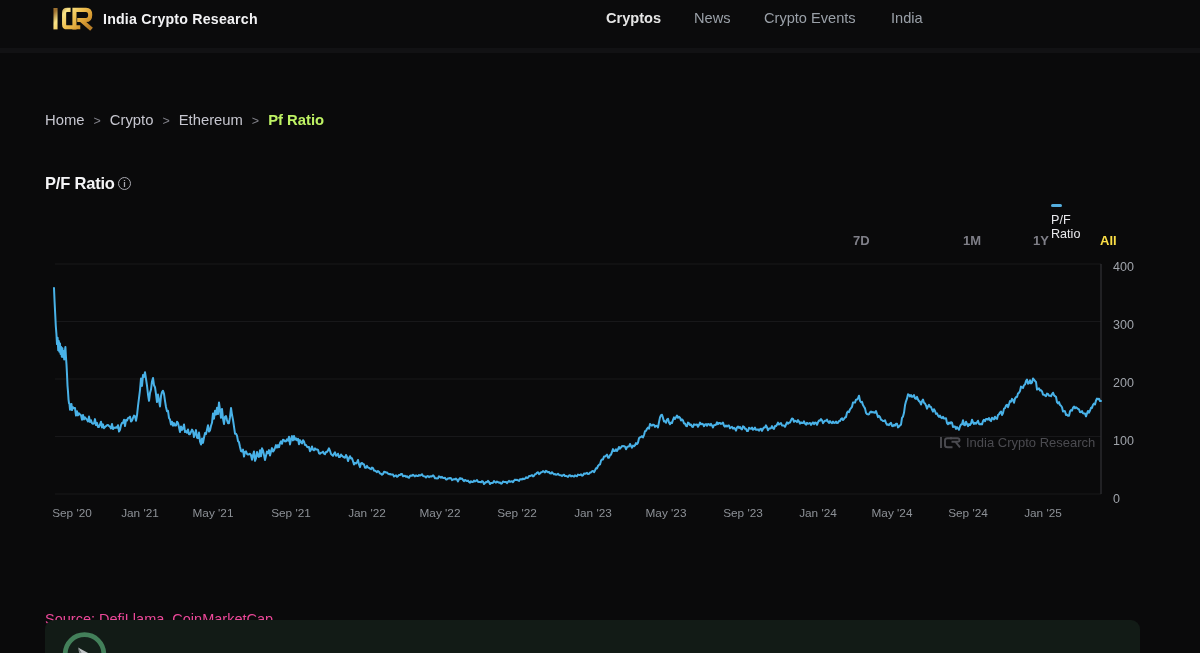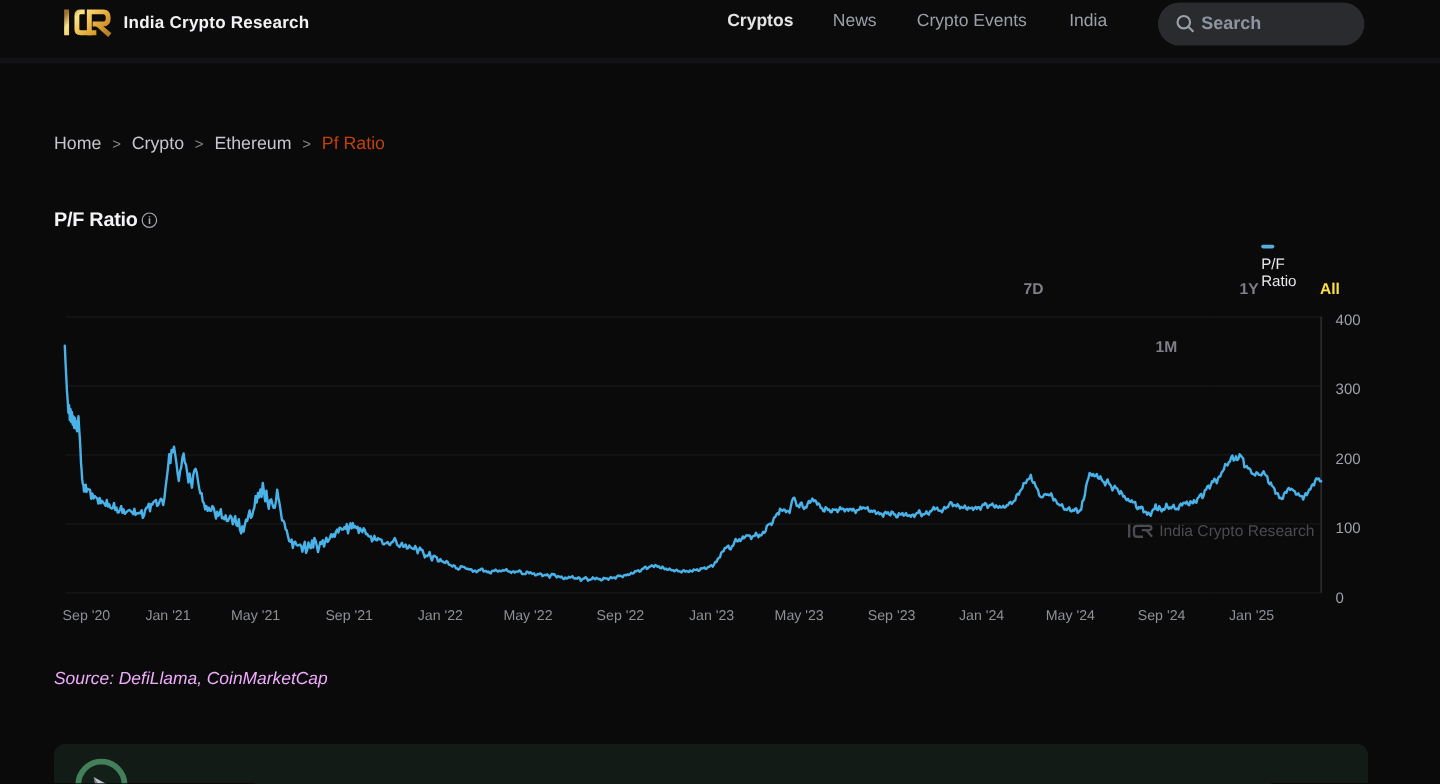"Search" div { html: <div> <svg> <circle></circle> <path></path> </svg> <span>Search</span> </div> -> none }
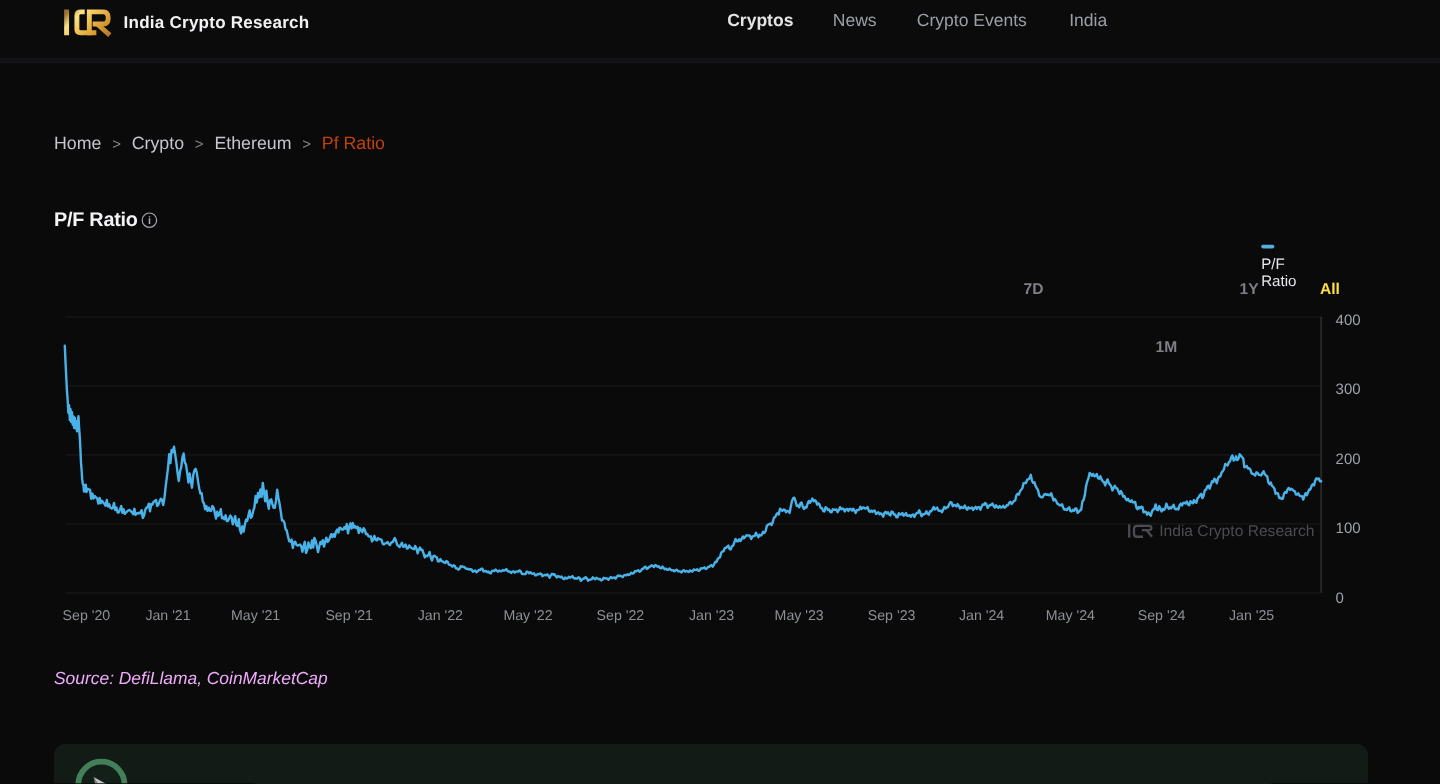"Pf Ratio" #bc .last { color: #c2410c -> #bef264; font-weight: 400 -> 700 }
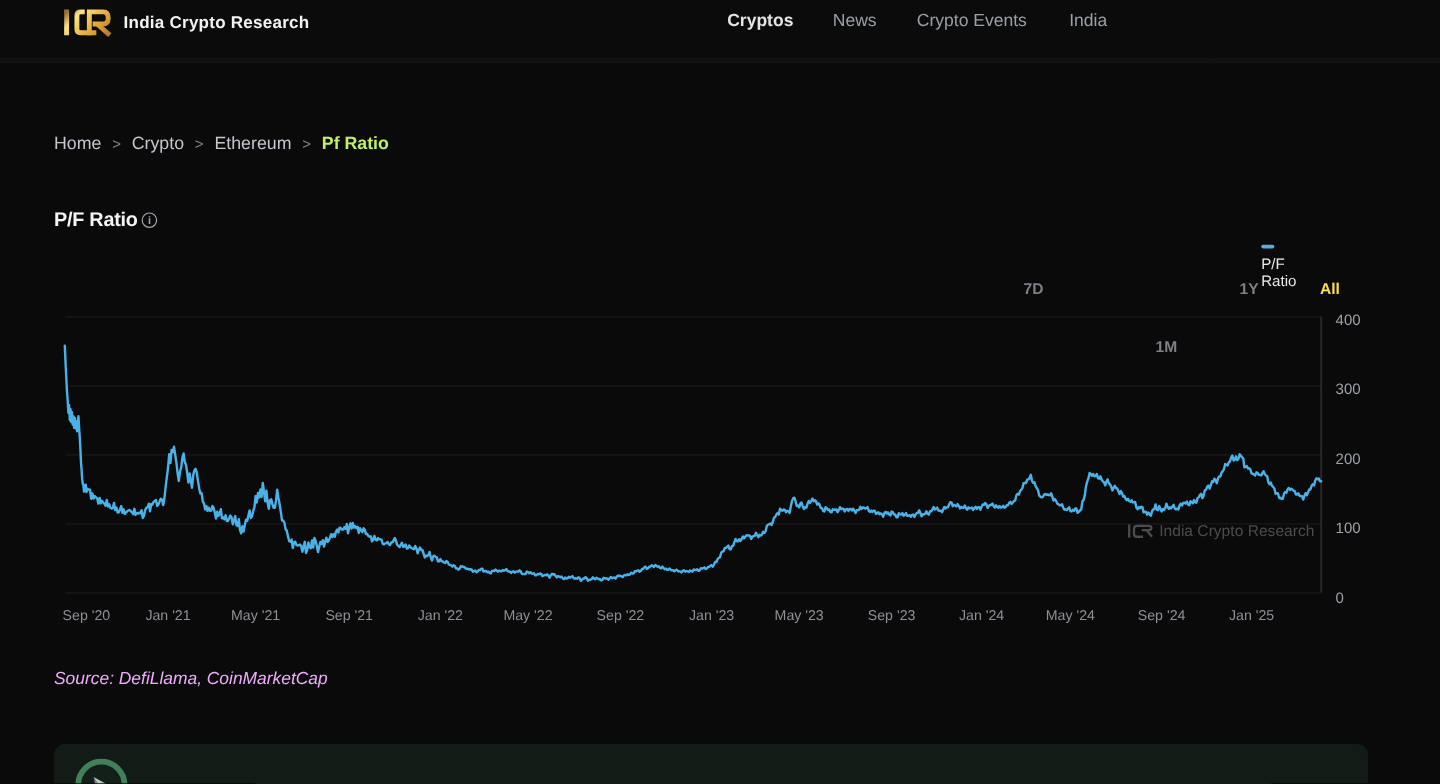"1M" #r1m { margin-top: 48px -> none }
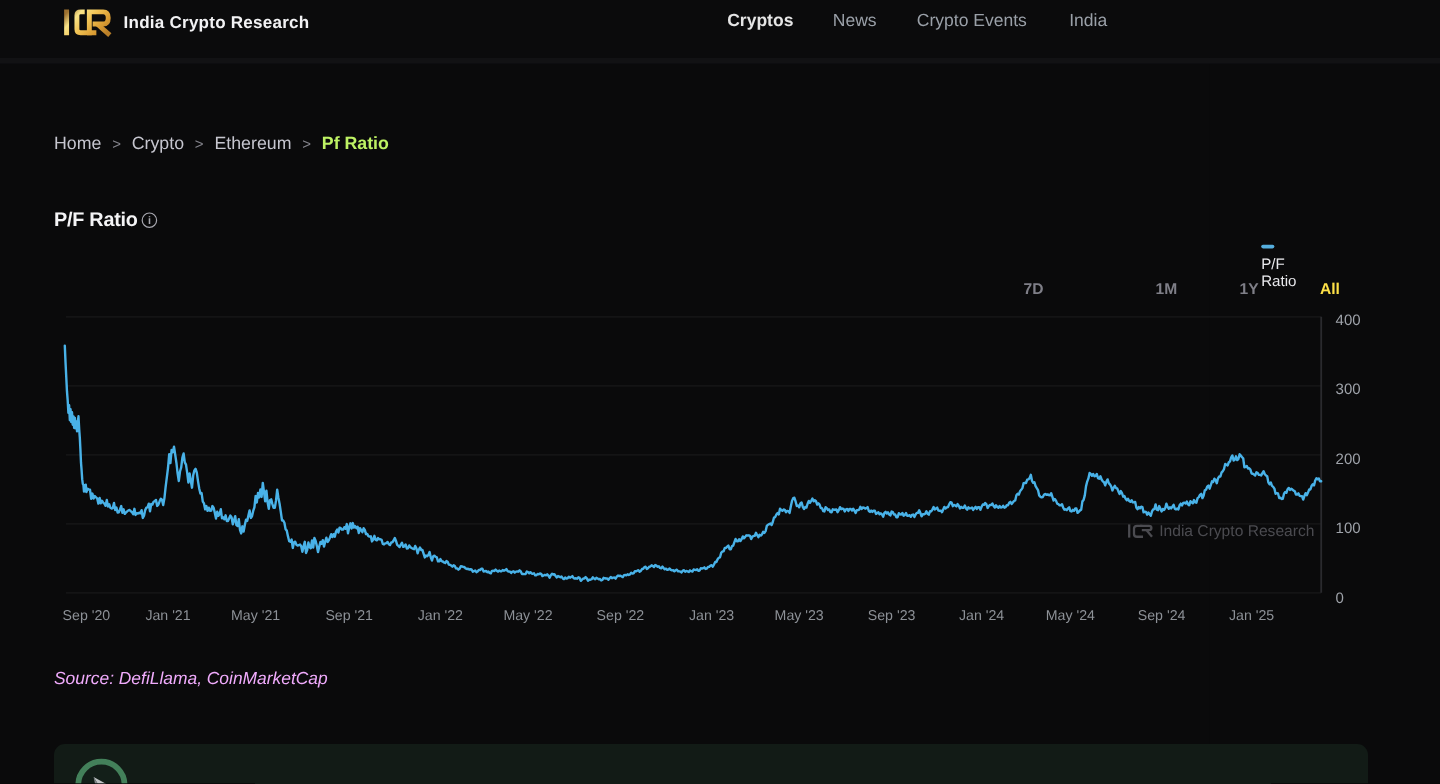"Source: DefiLlama, CoinMarketCap" #src { color: #f0abfc -> #ec4899; font-style: italic -> none; top: 558px -> 611px }
